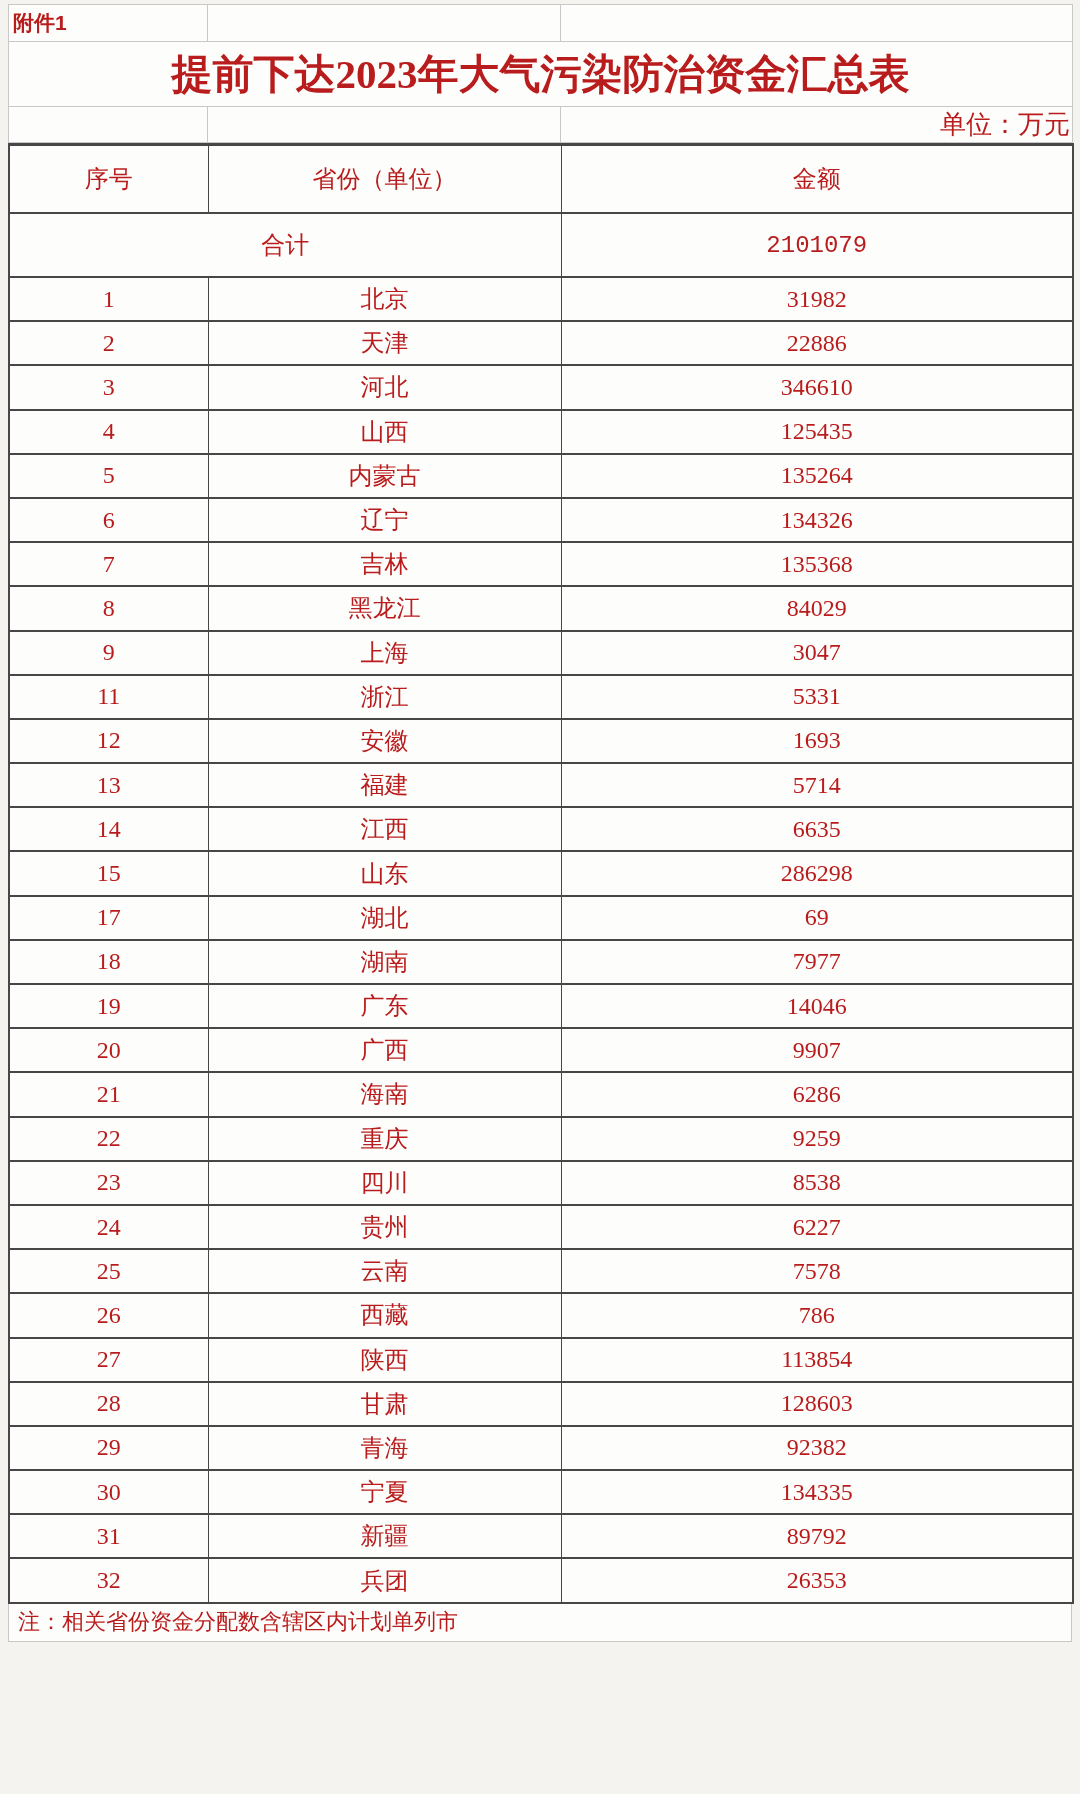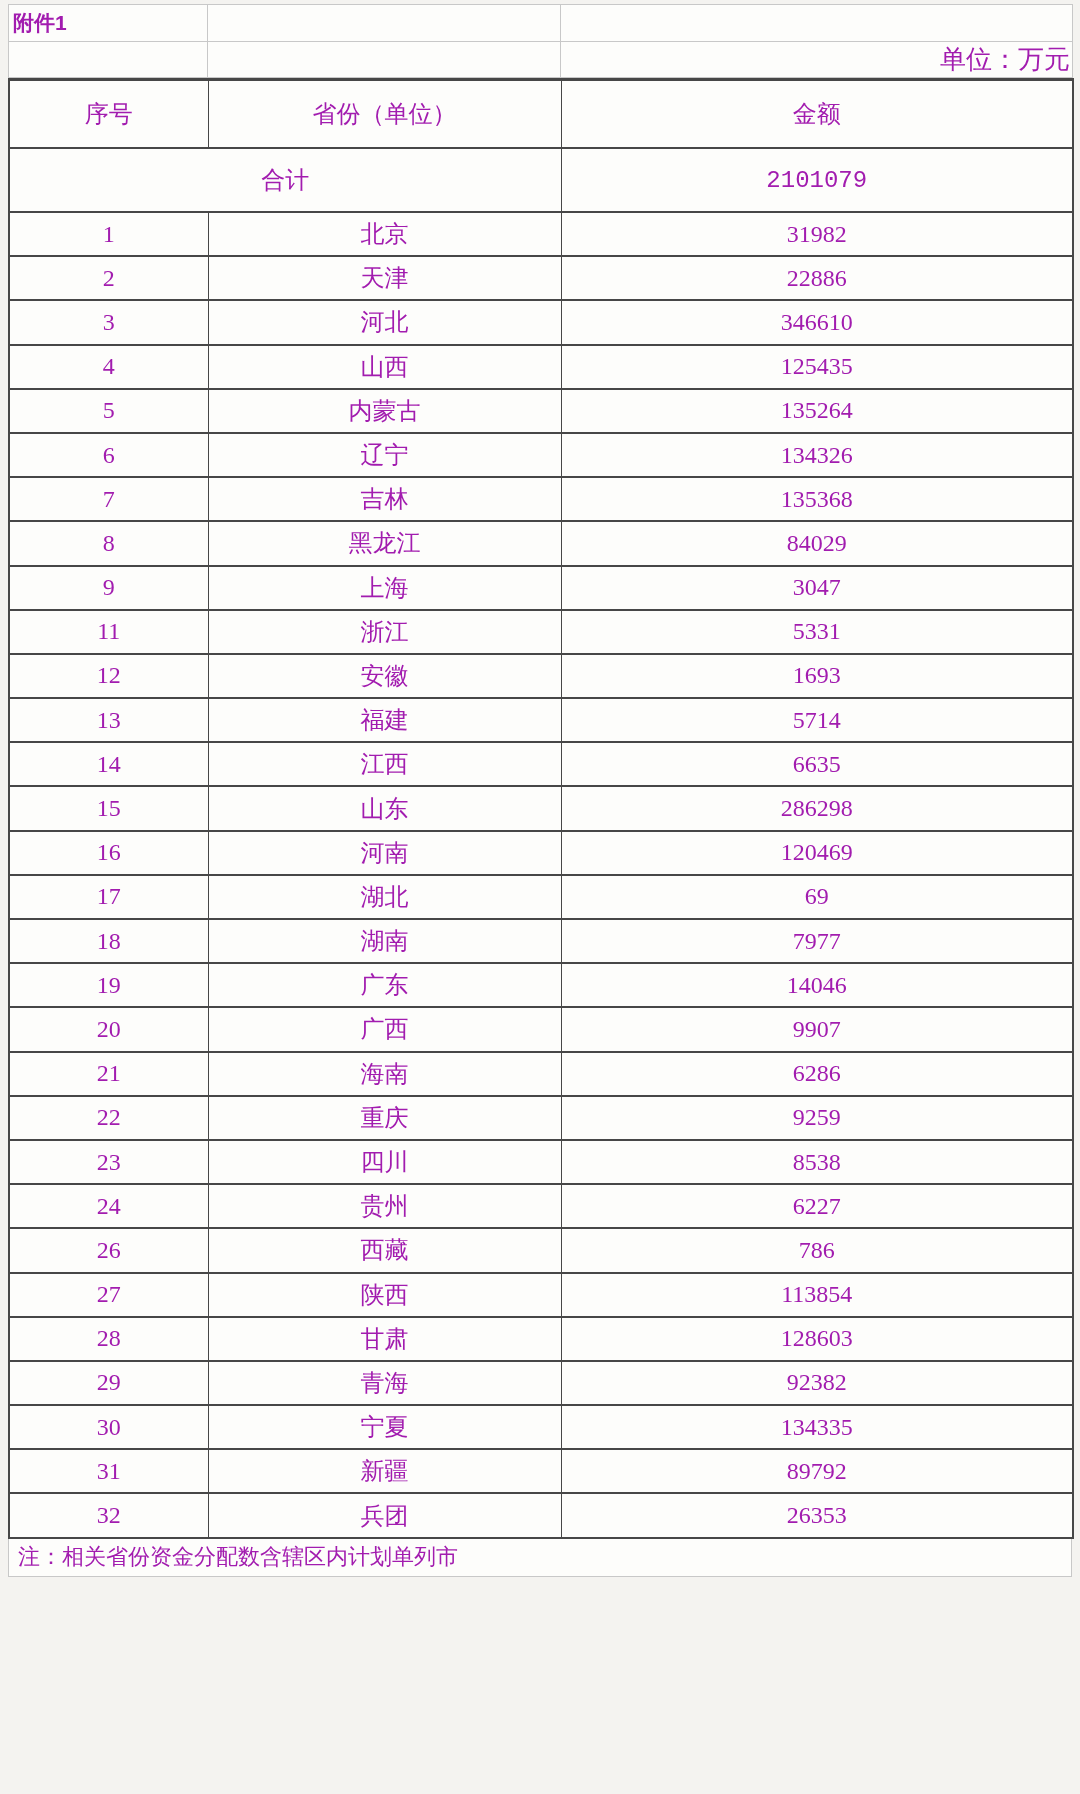"附件1" .page { color: #a21caf -> #b91c1c }
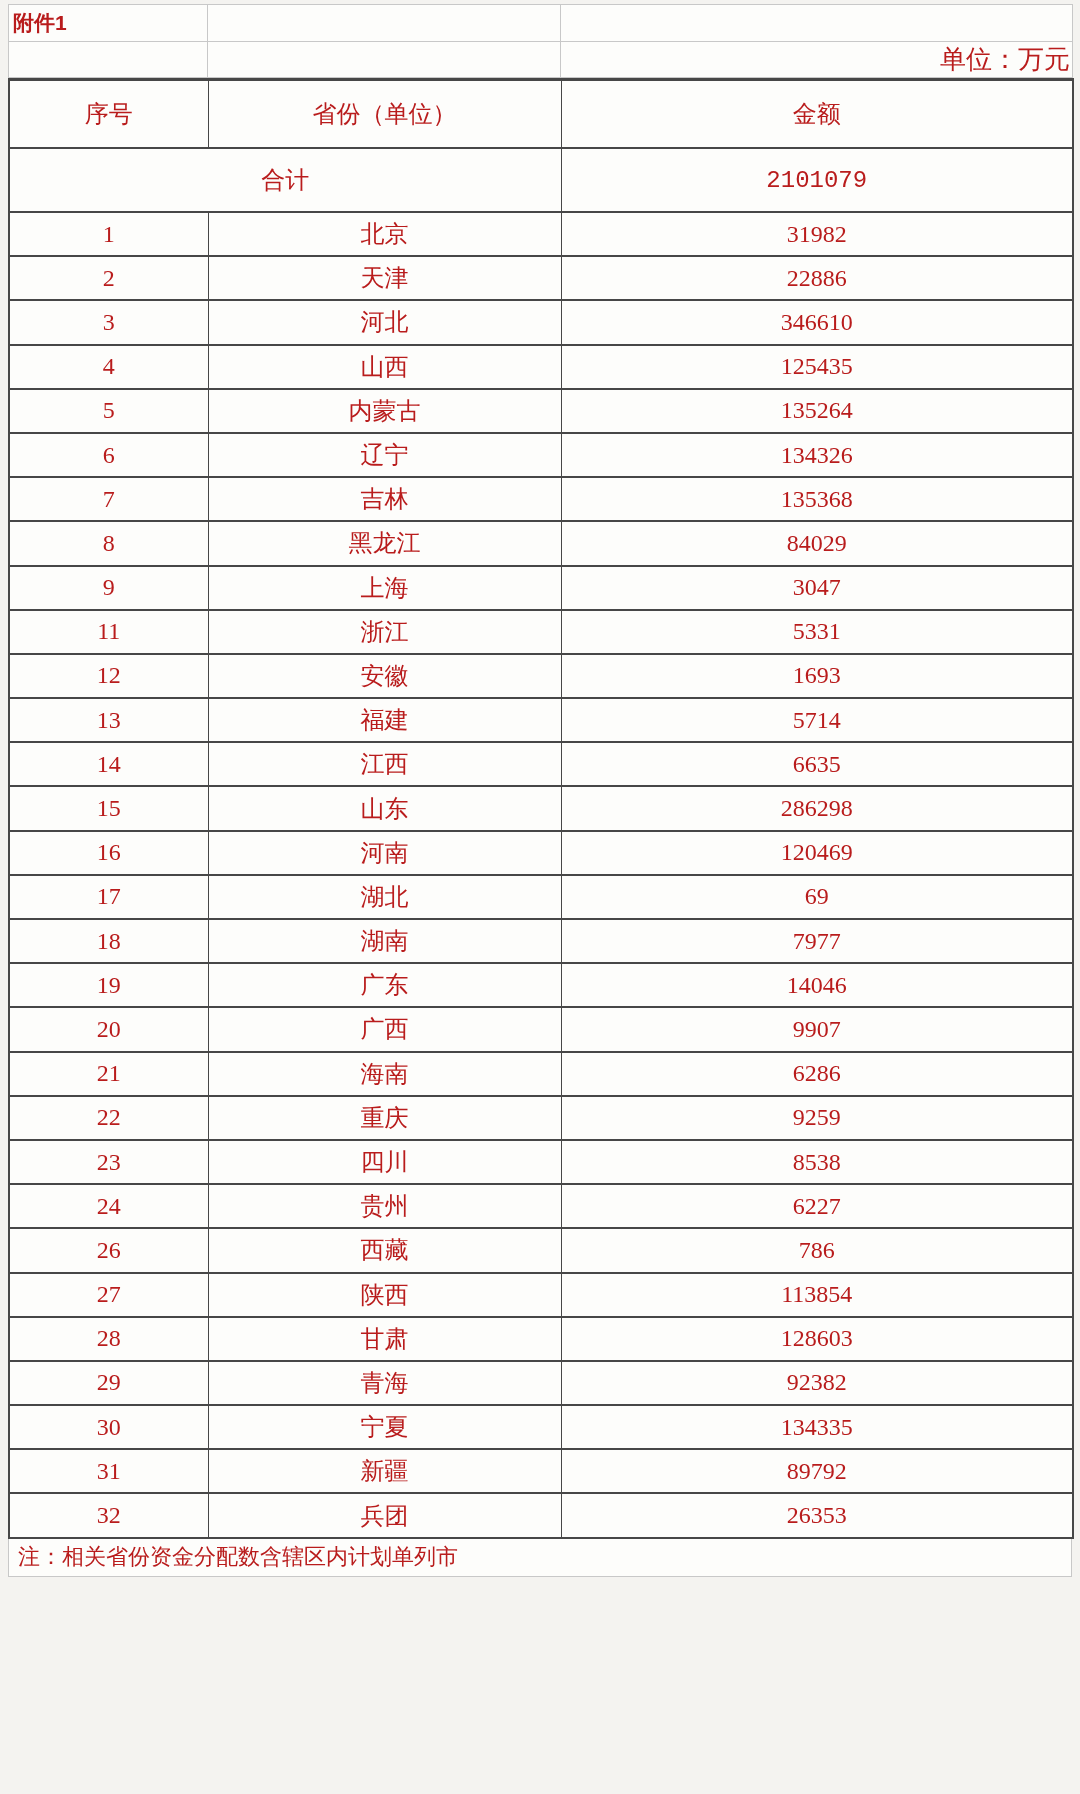"提前下达2023年大气污染防治资金汇总表" tr.title-row { html: none -> <tr> <td>提前下达2023年大气污染防治资金汇总表</td> </tr> }
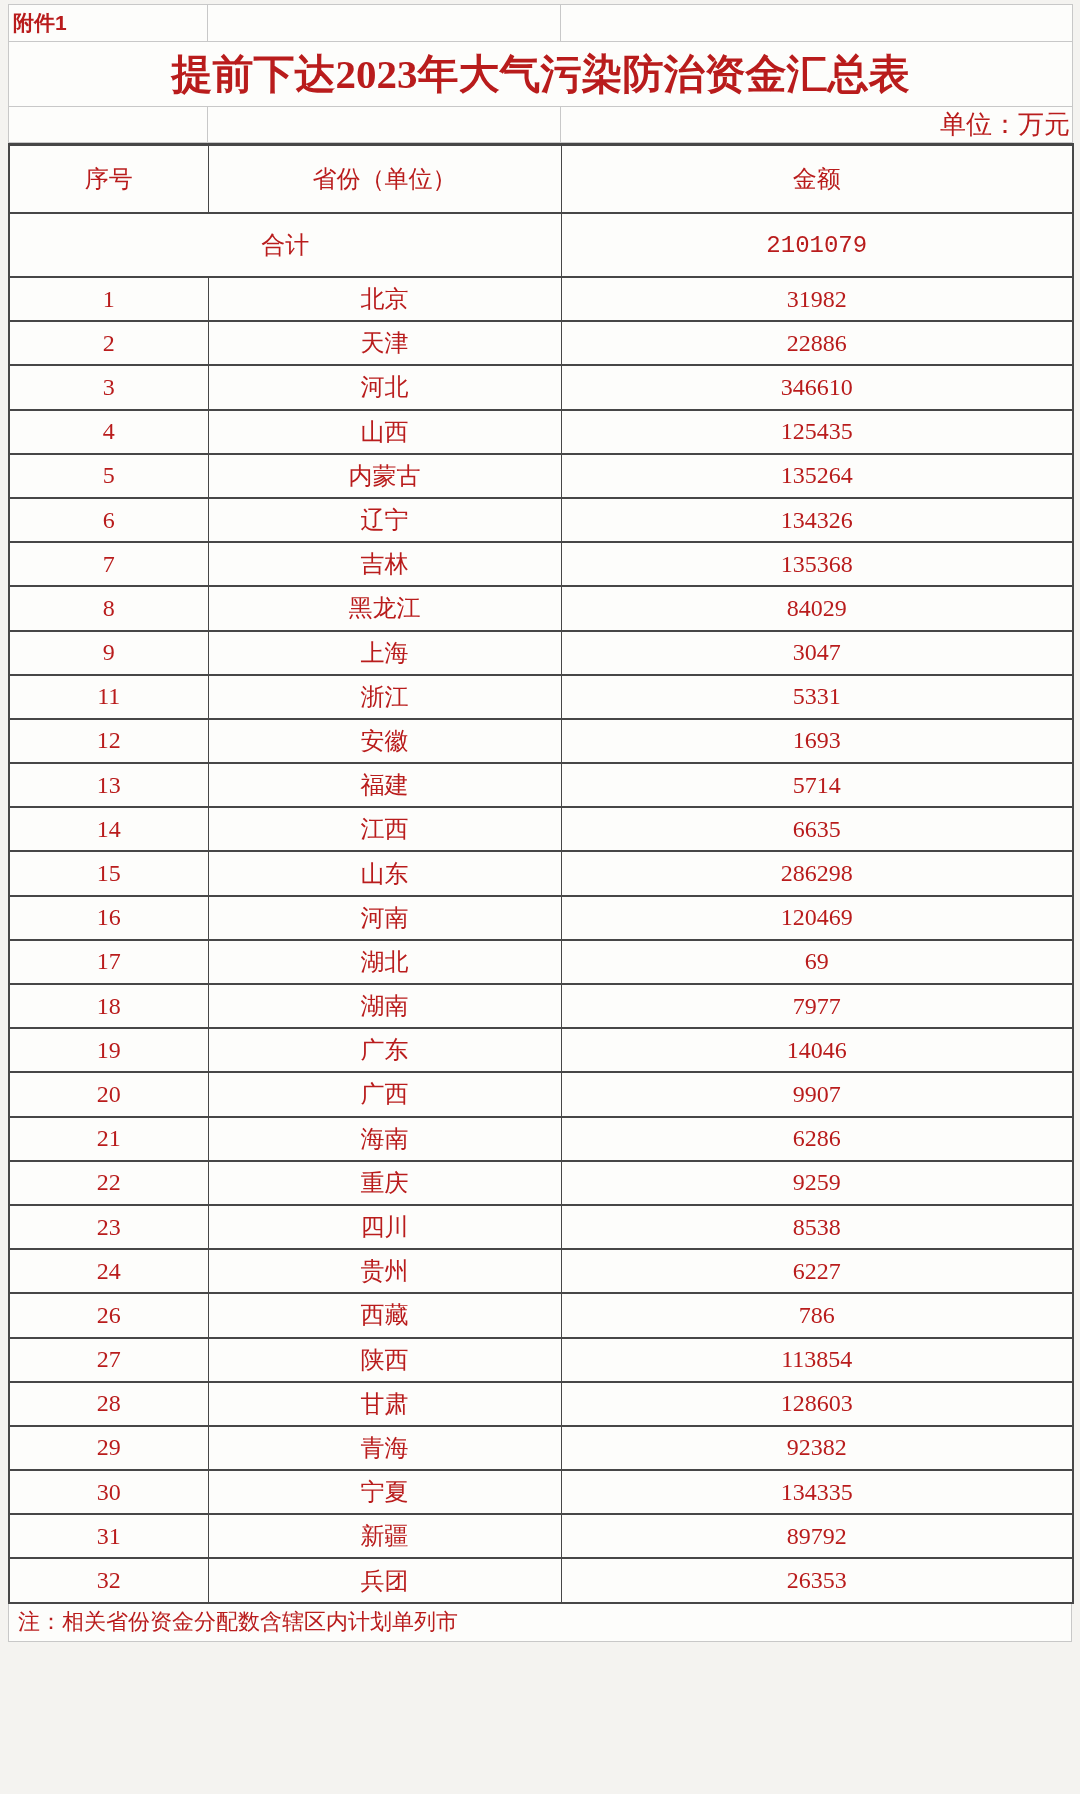"16" tr { html: <tr> <td>16</td> <td>河南</td> <td>120469</td> </tr> -> none }
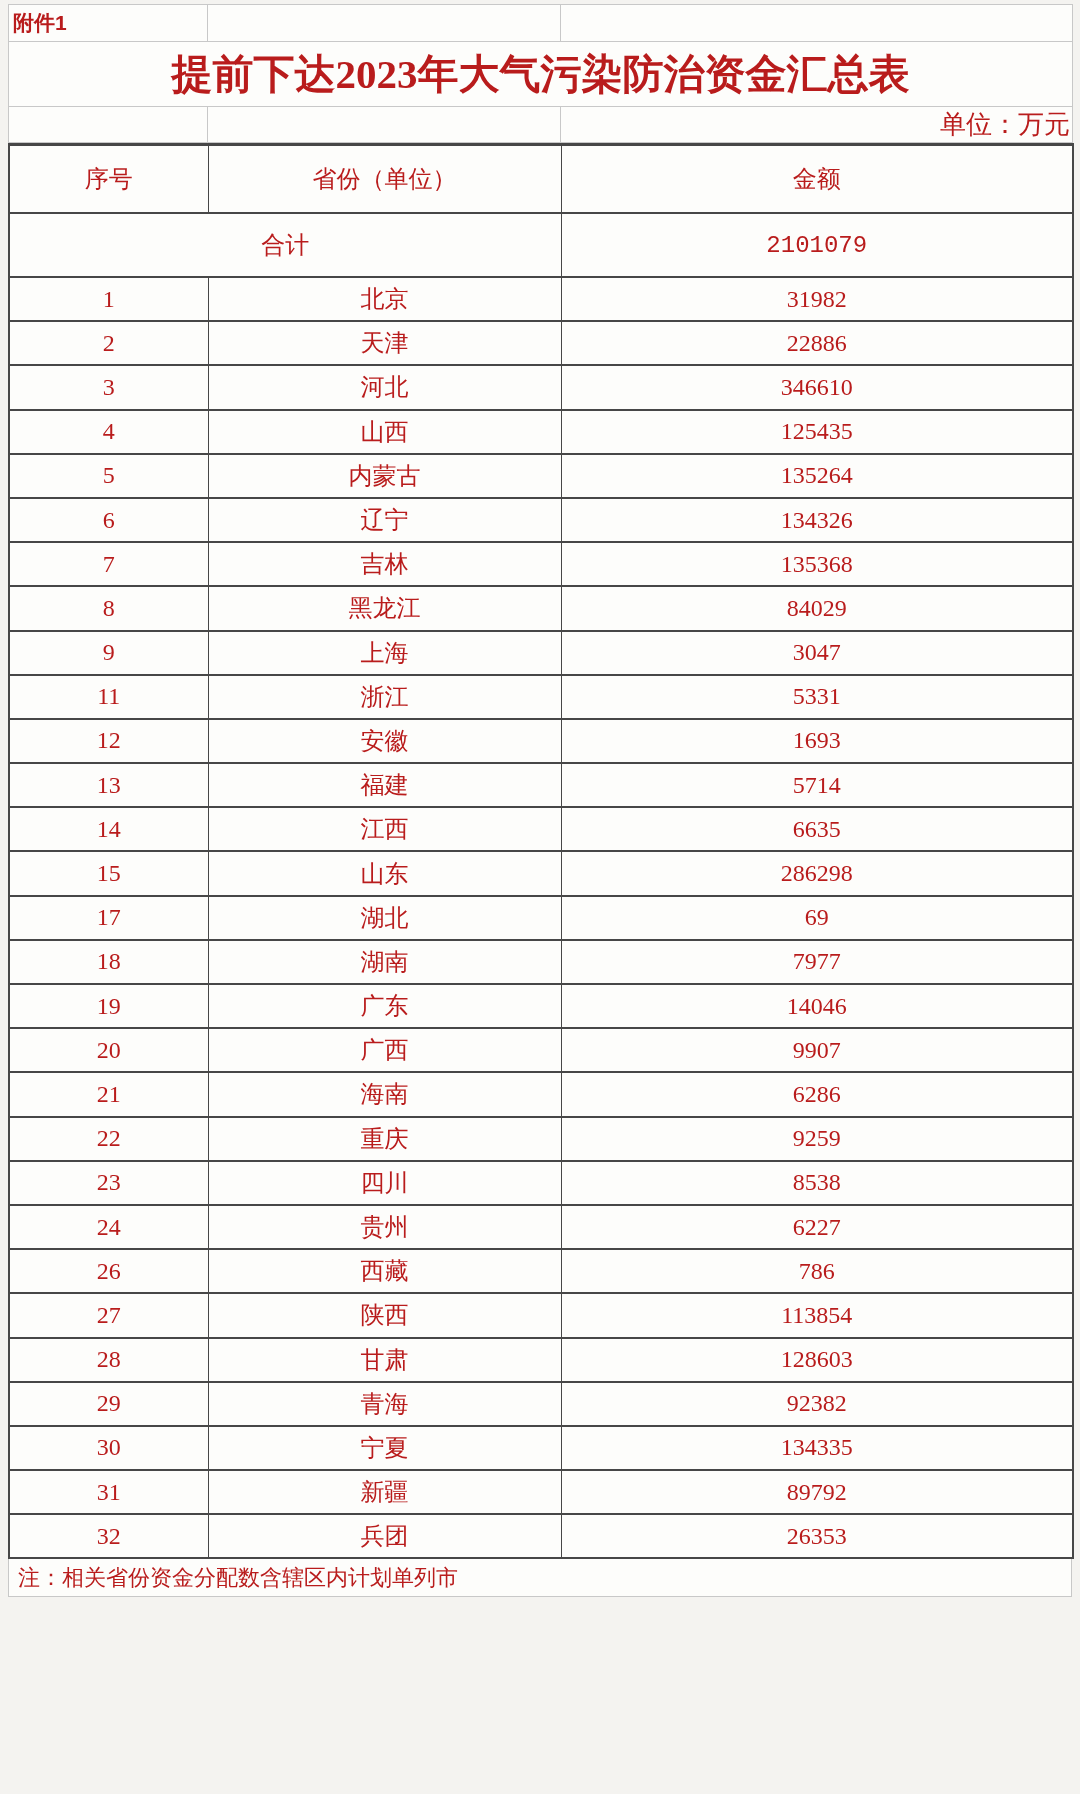"25" tr { html: none -> <tr> <td>25</td> <td>云南</td> <td>7578</td> </tr> }
